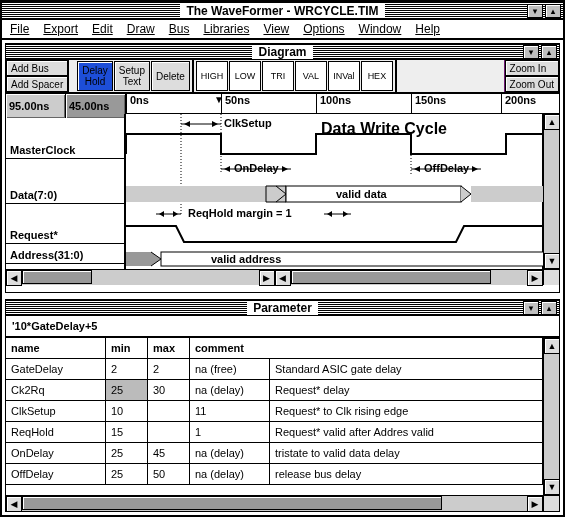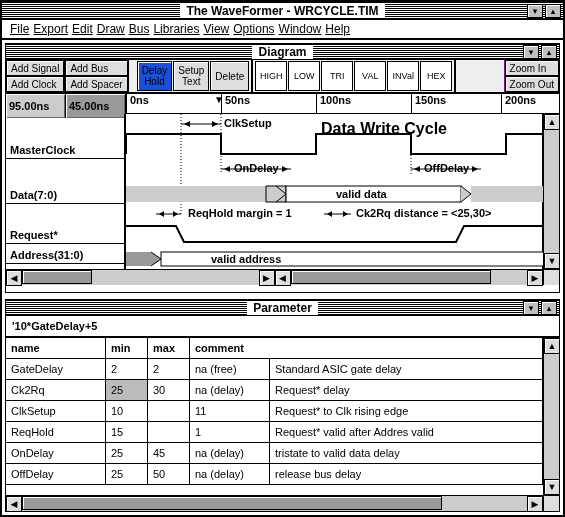"File" .menubar { gap: 4px -> 14px }
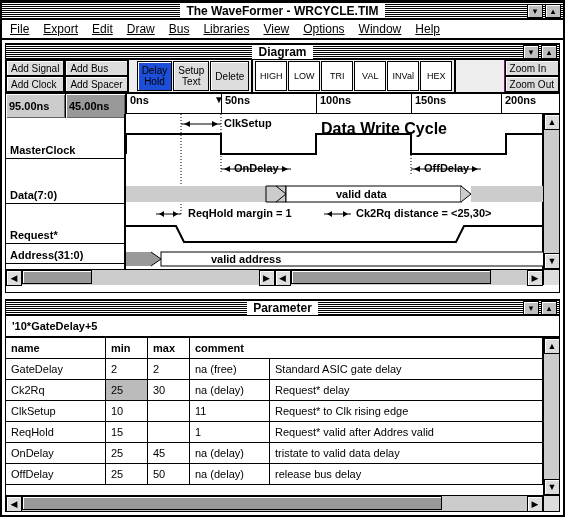"Add Signal" div.tbcol { html: <div> <div>Add Signal</div> <div>Add Clock</div> </div> -> none }
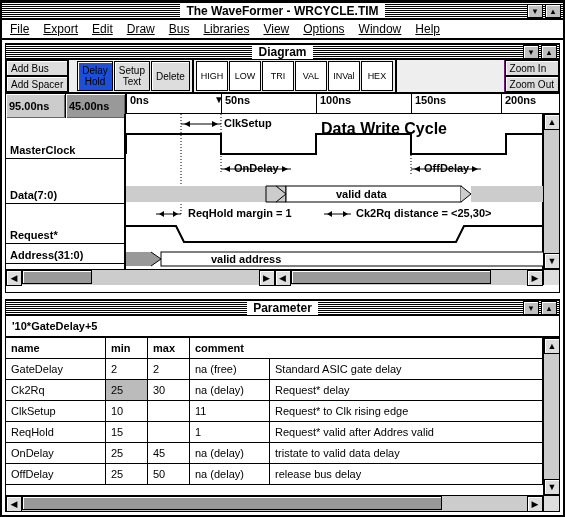"Ck2Rq distance = <25,30>" div.ann { html: <div>Ck2Rq distance = &lt;25,30&gt;</div> -> none }
